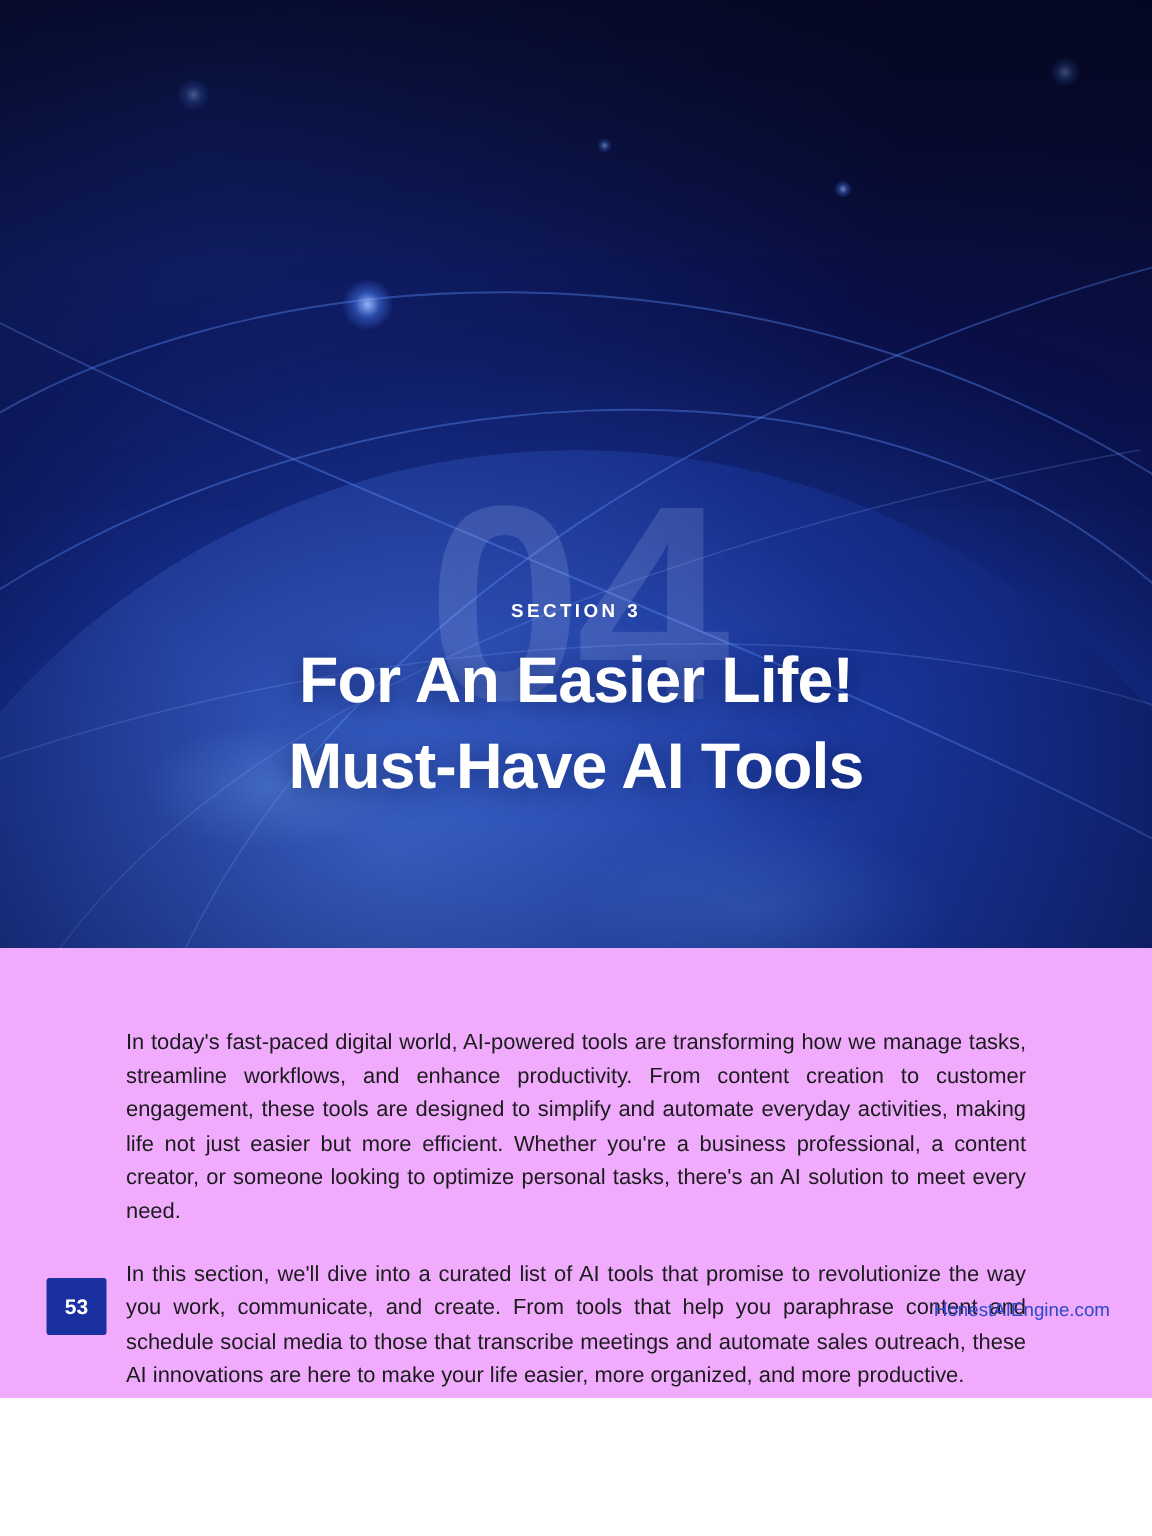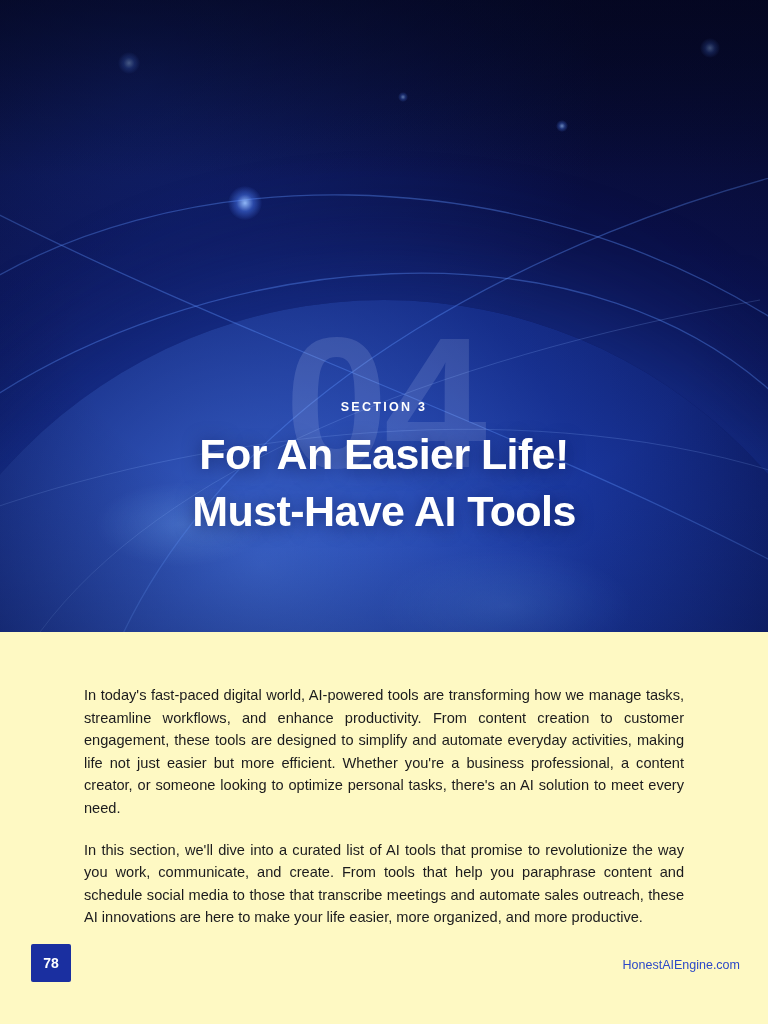"In today's fast-paced digital world," .body-area { background: #fef9c3 -> #f0abfc; height: 392px -> 300px }
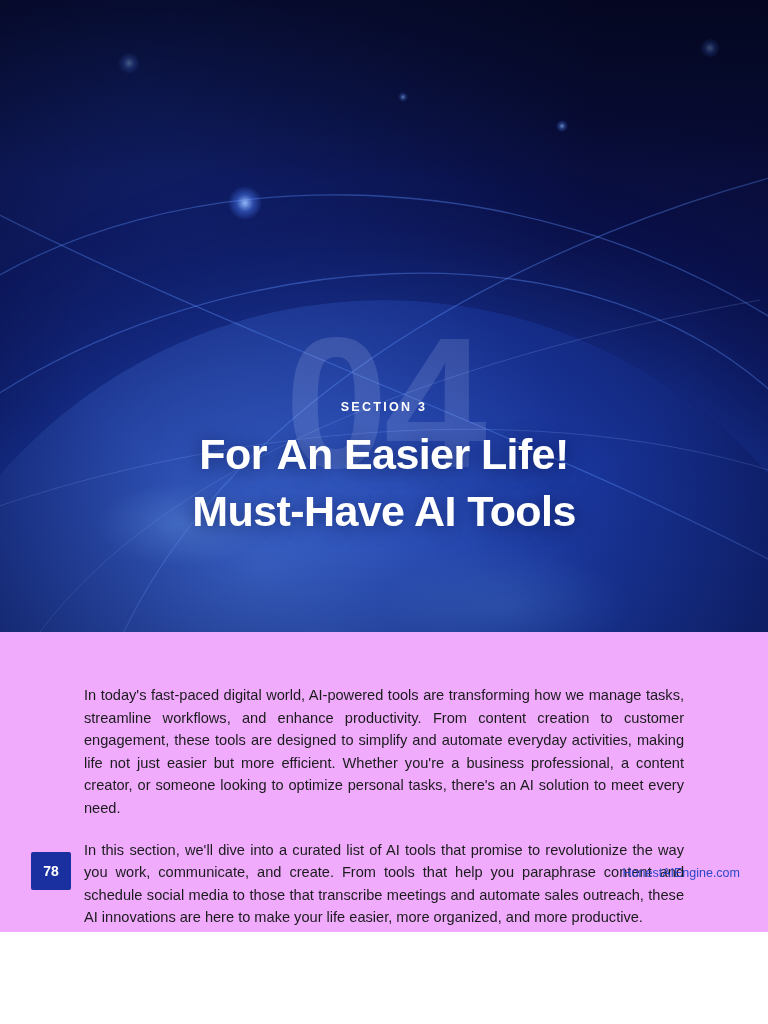"78" div.page-number { text: 78 -> 53 }
